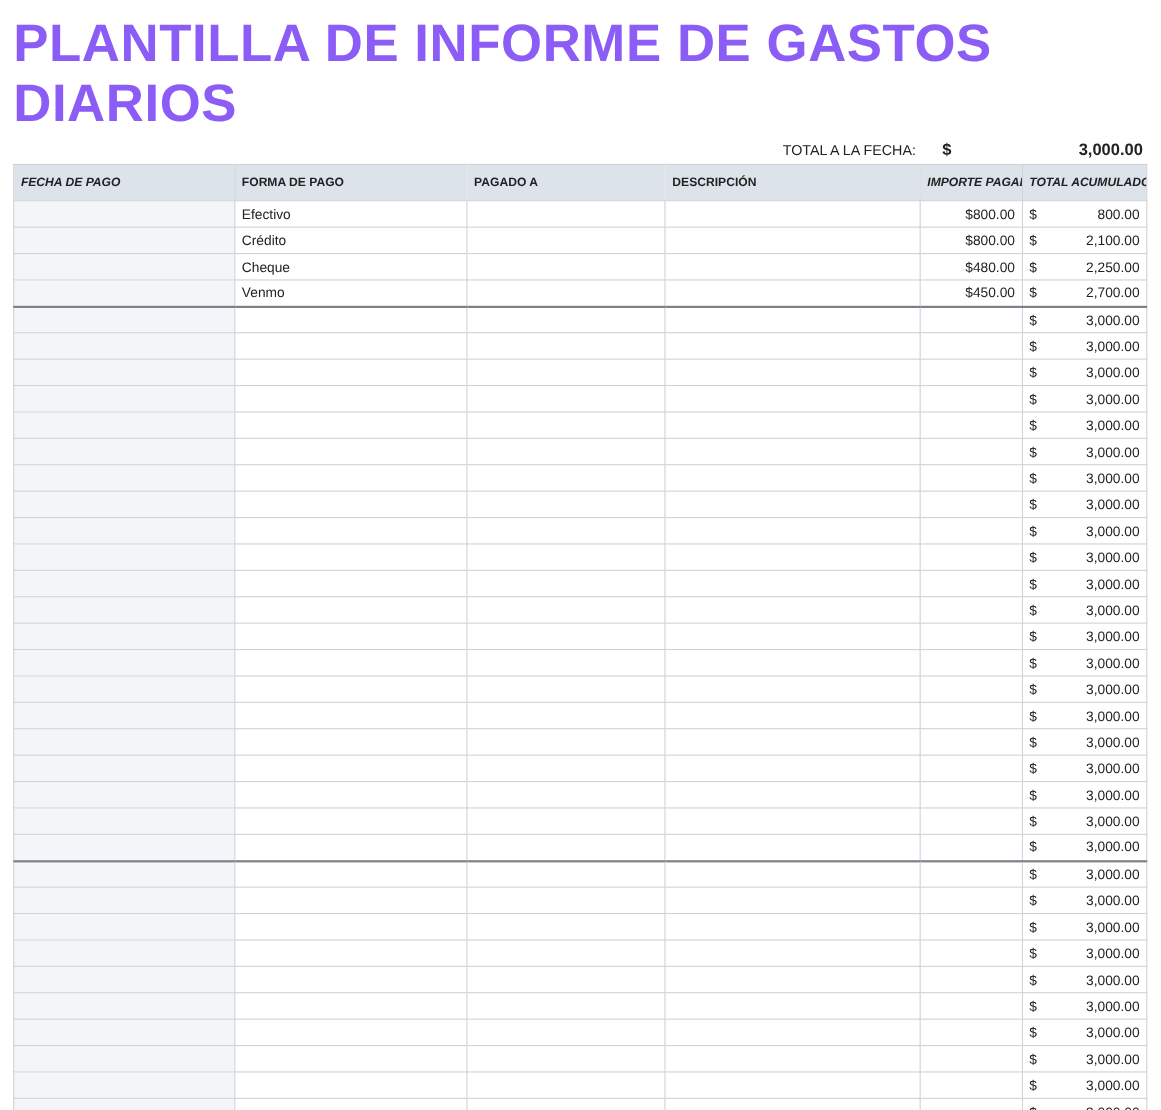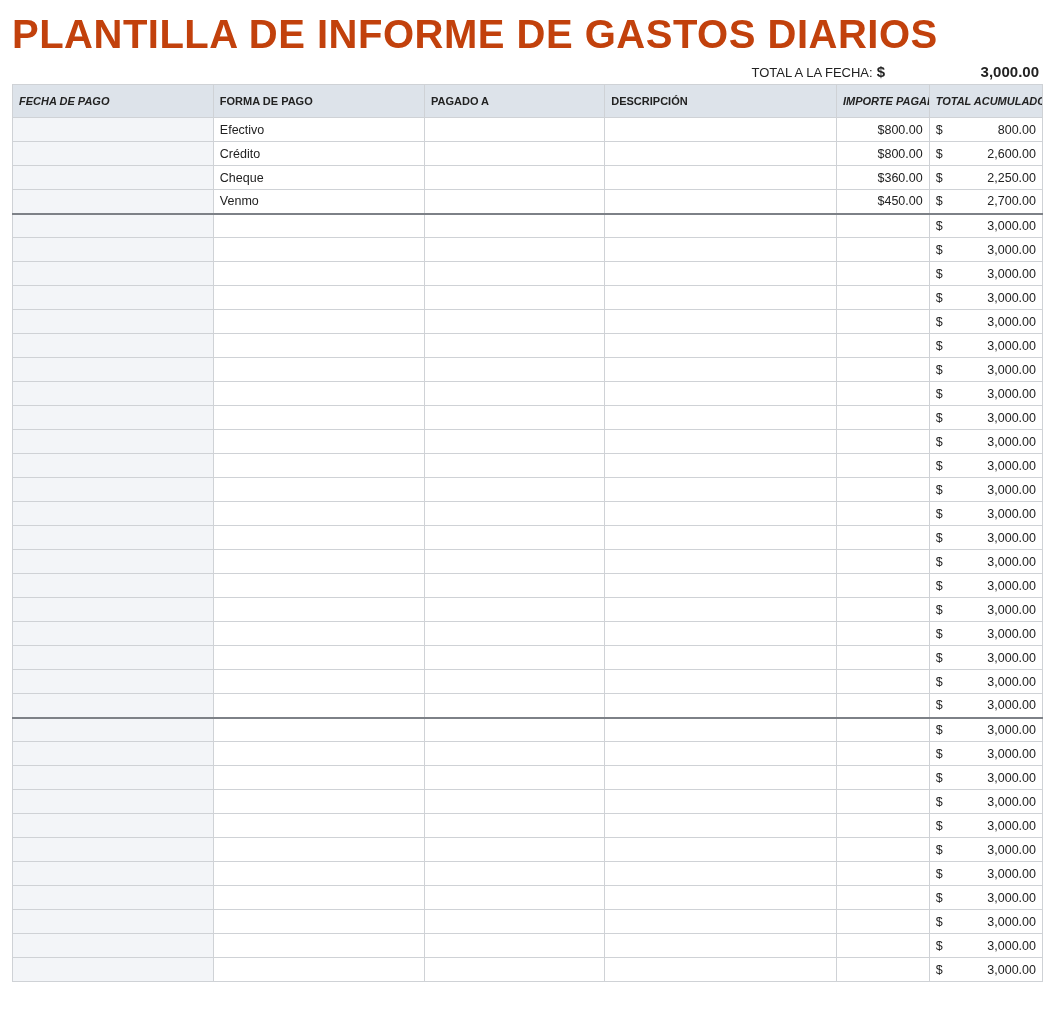"PLANTILLA DE INFORME DE GASTOS" .title { color: #c2410c -> #8b5cf6; font-size: 40px -> 48px }
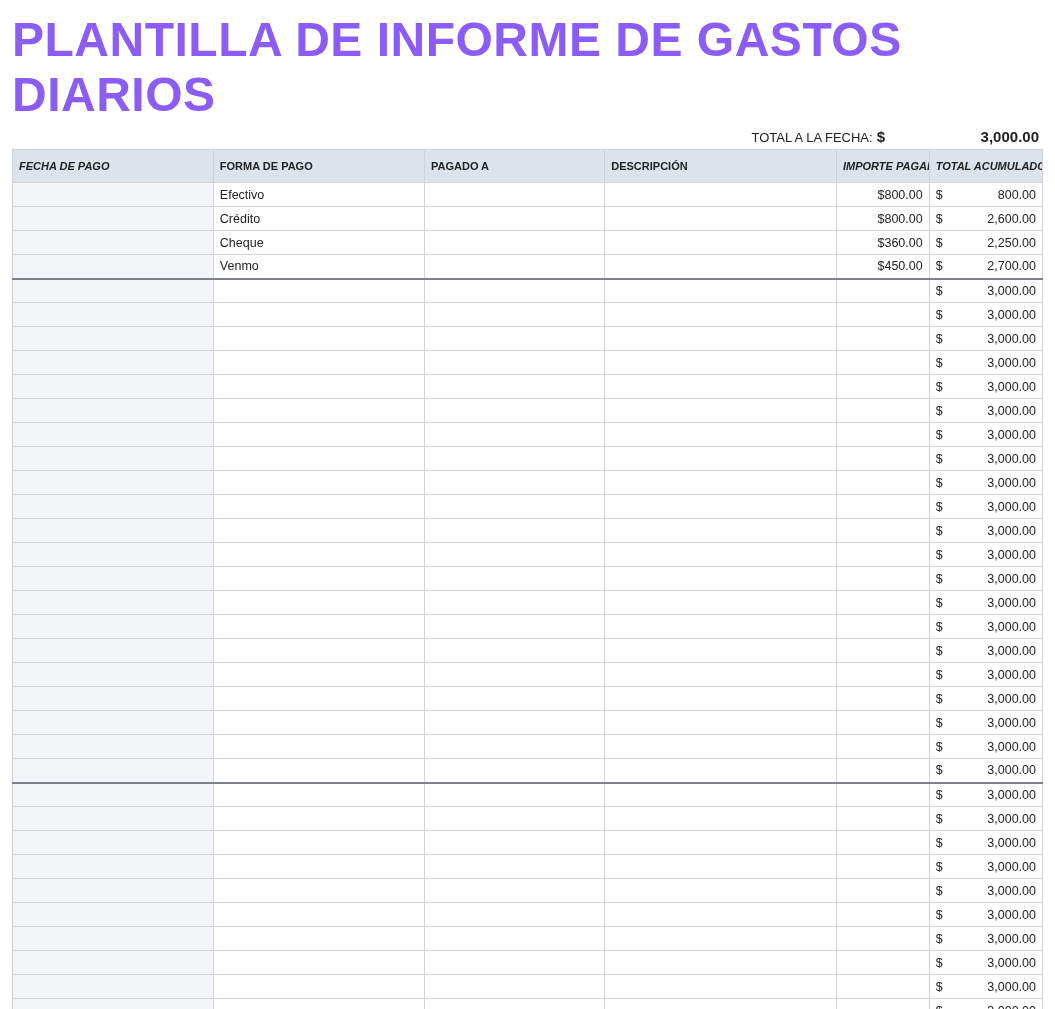"TOTAL A LA FECHA:" .total-row { gap: 4px -> 24px }
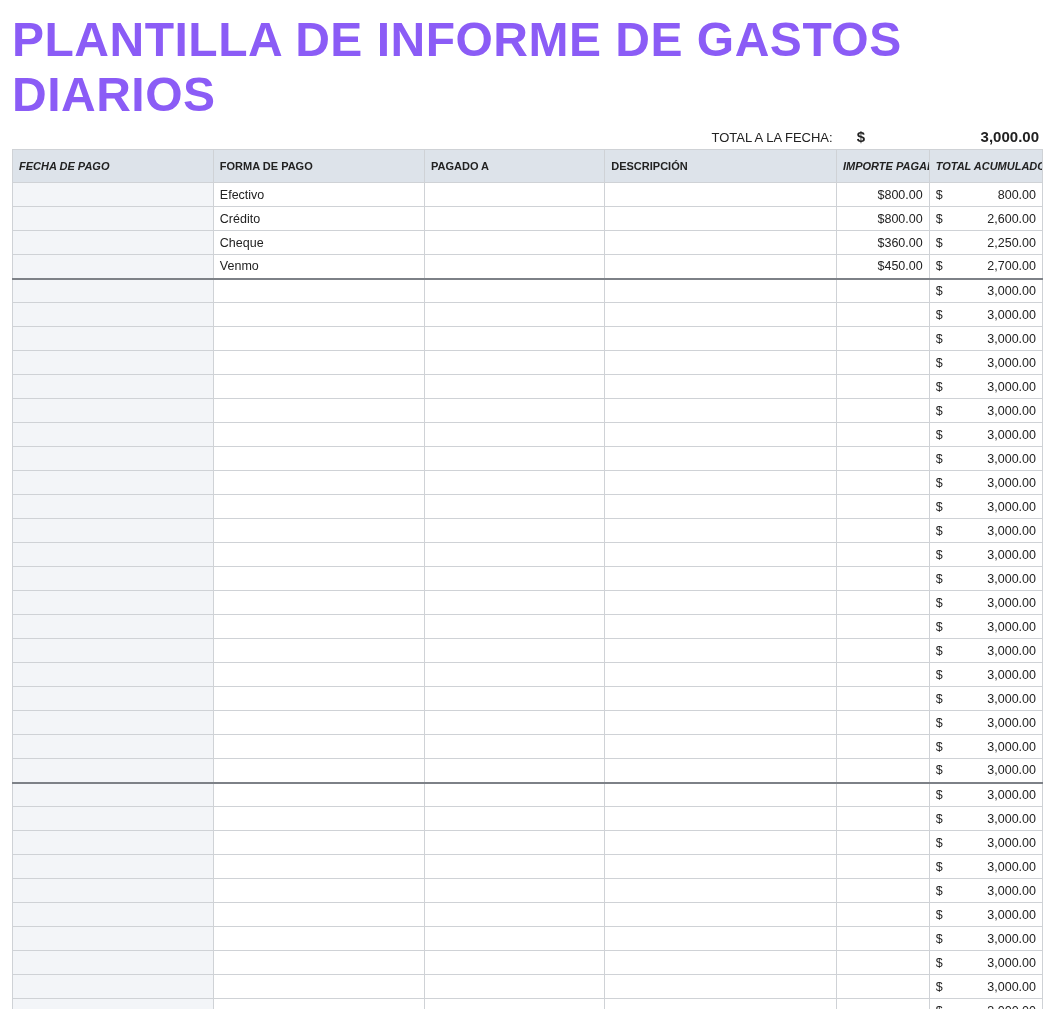"2,600.00" span.acum-val { text: 2,600.00 -> 2,100.00 }
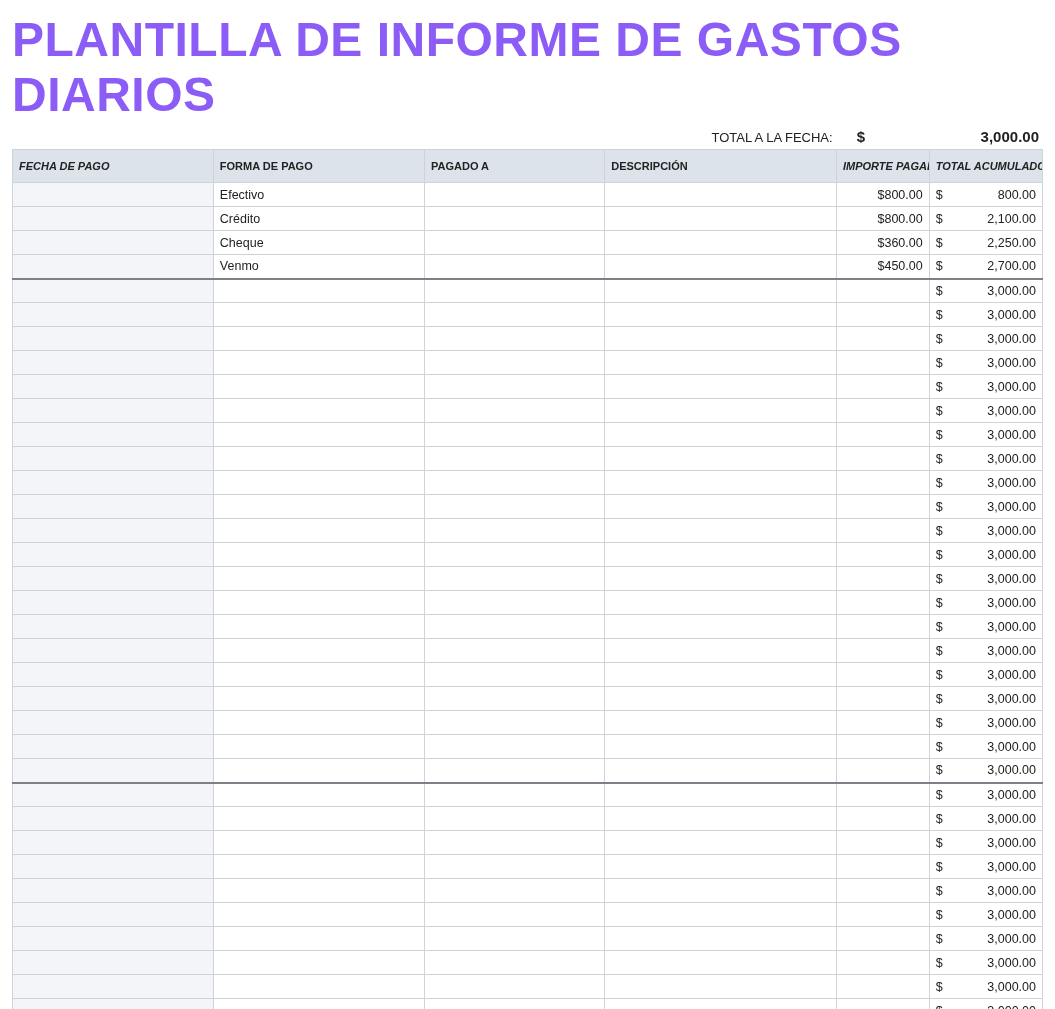"$360.00" td.importe { text: $360.00 -> $480.00 }
